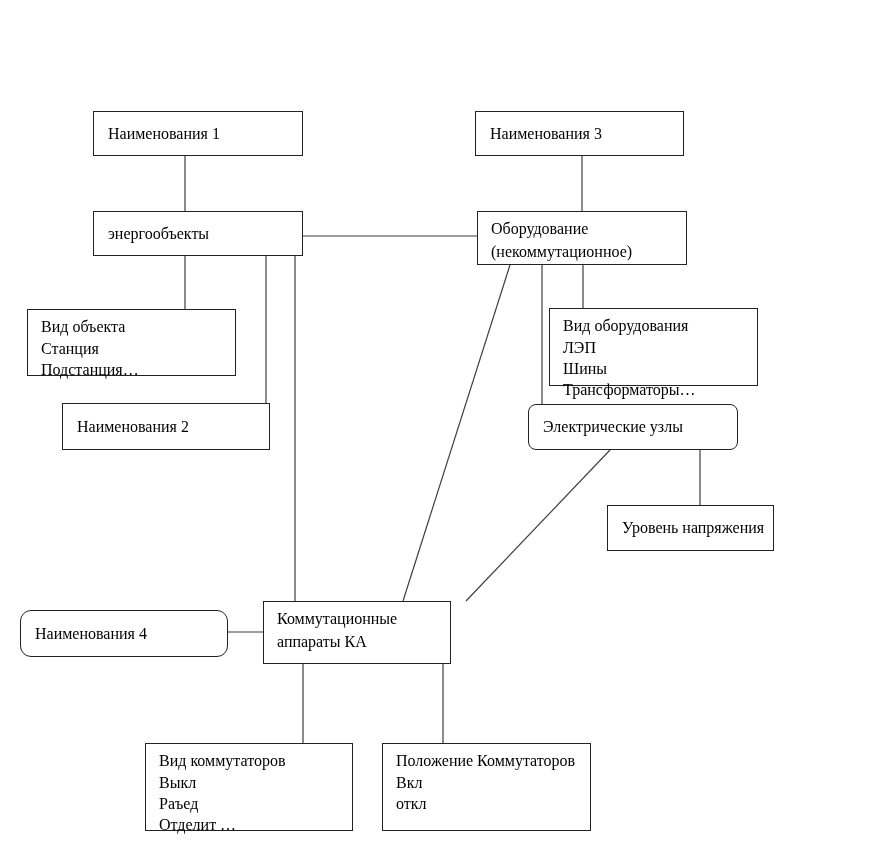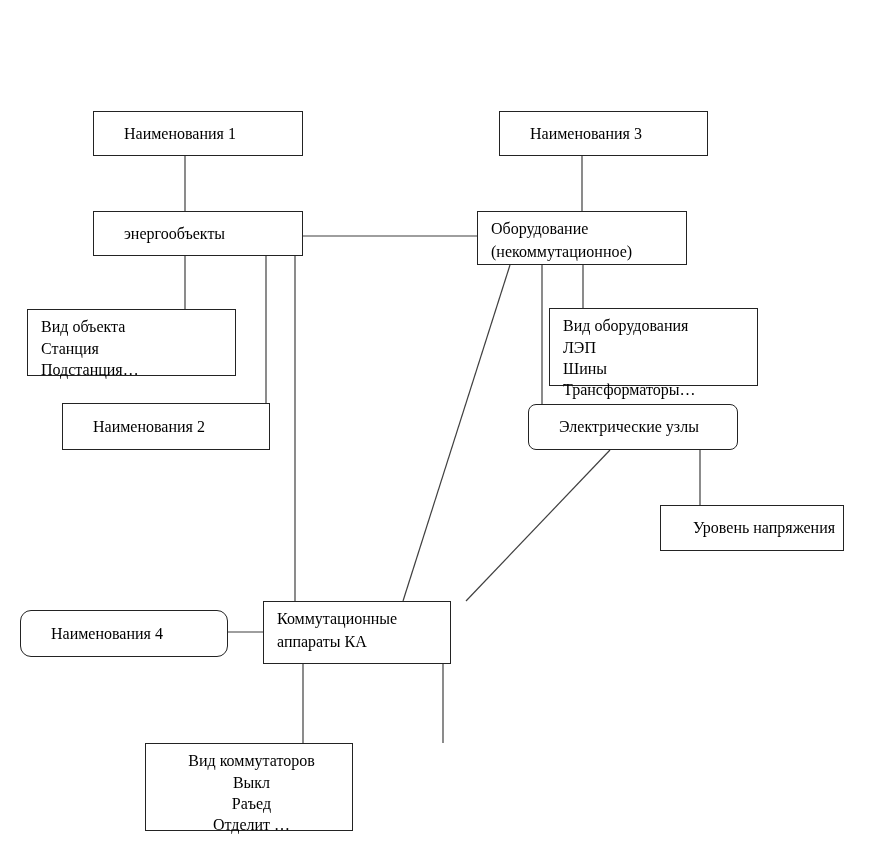"Наименования 1" .node.single { padding-left: 30px -> 14px }
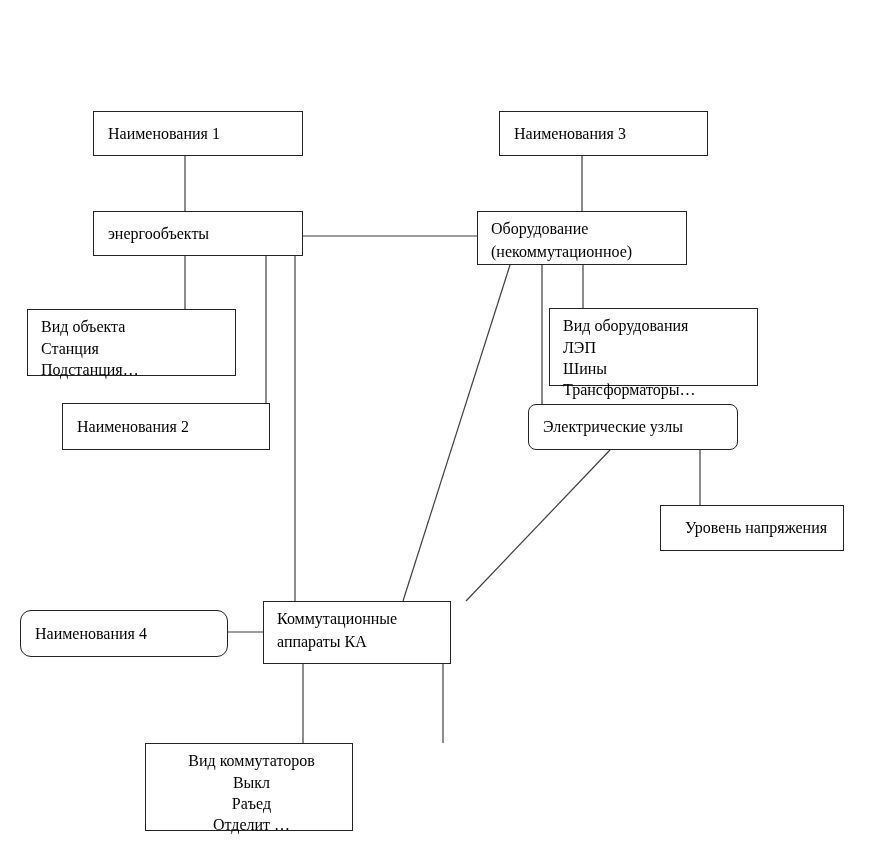"Наименования 3" .p-names3 { left: 499px -> 475px }
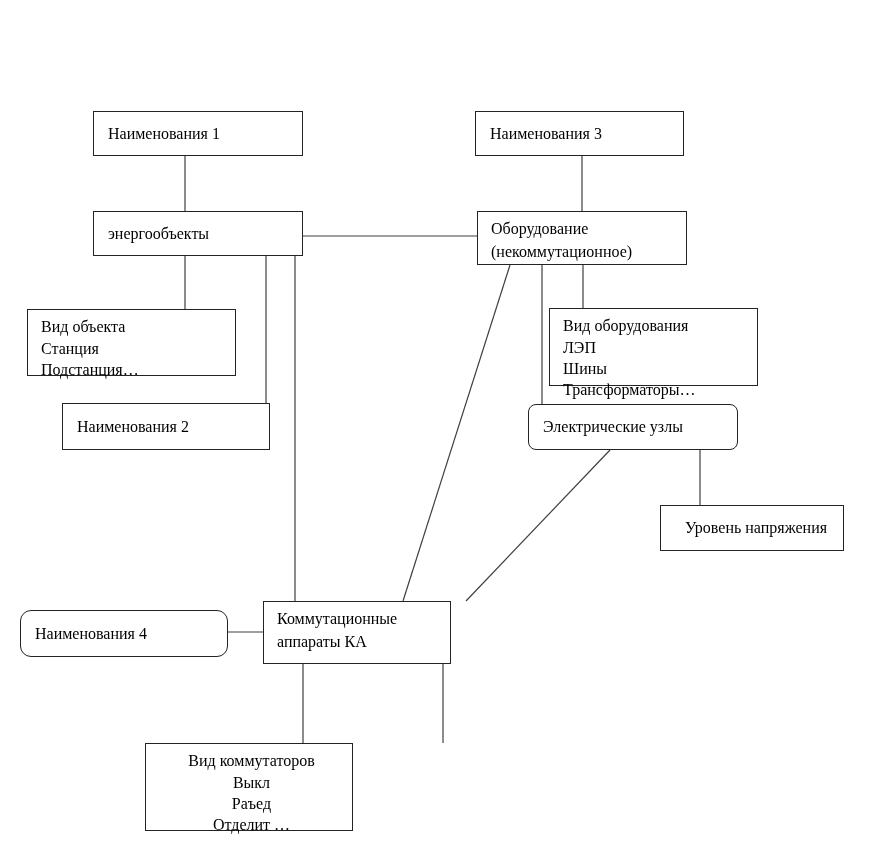"Уровень напряжения" .p-voltage { justify-content: center -> none; left: 660px -> 607px; width: 184px -> 167px }
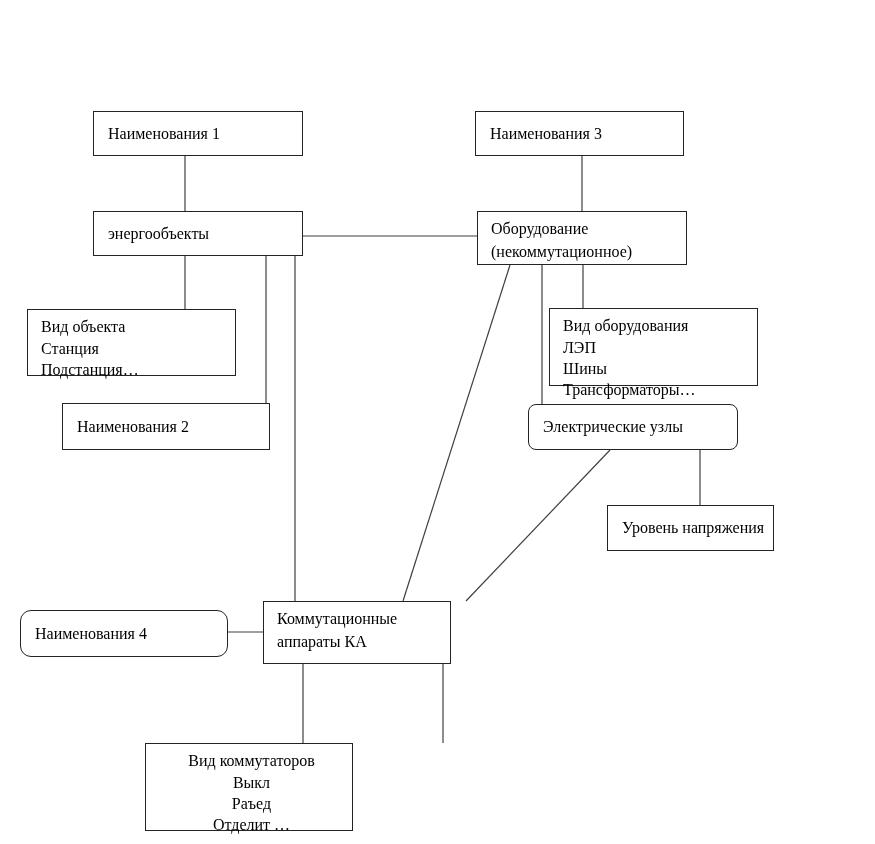"Вид коммутаторов" .p-switchtype { text-align: center -> none }
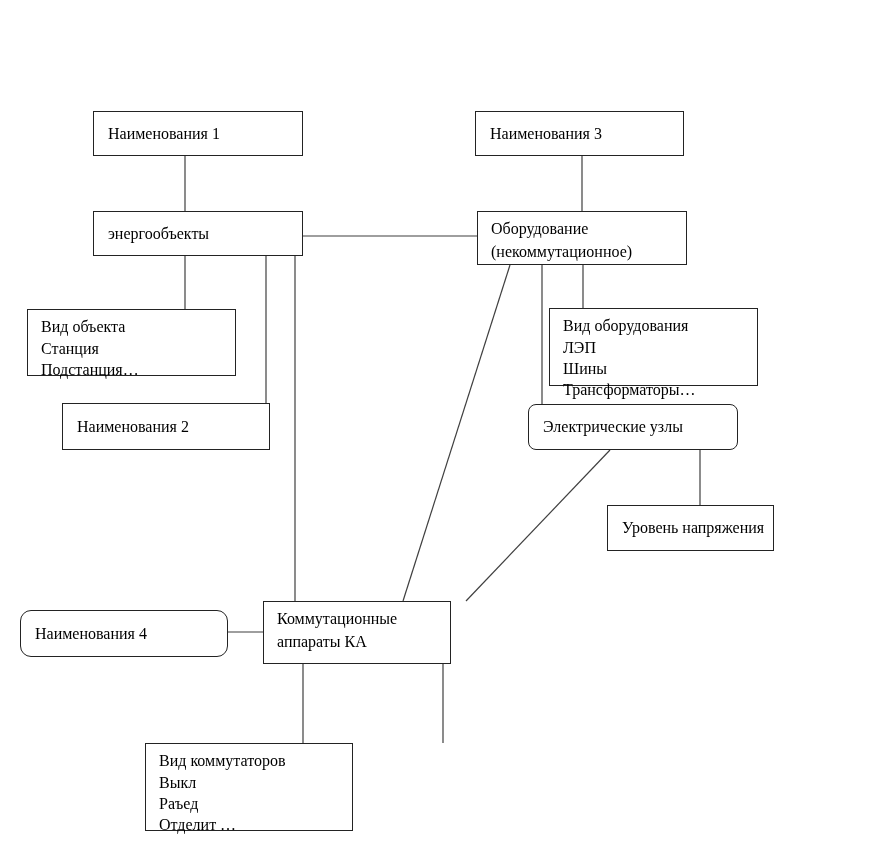"Положение Коммутаторов" div.node { html: none -> <div> <span>Положение Коммутаторов</span> <span>Вкл</span> <span>откл</span> </div> }
